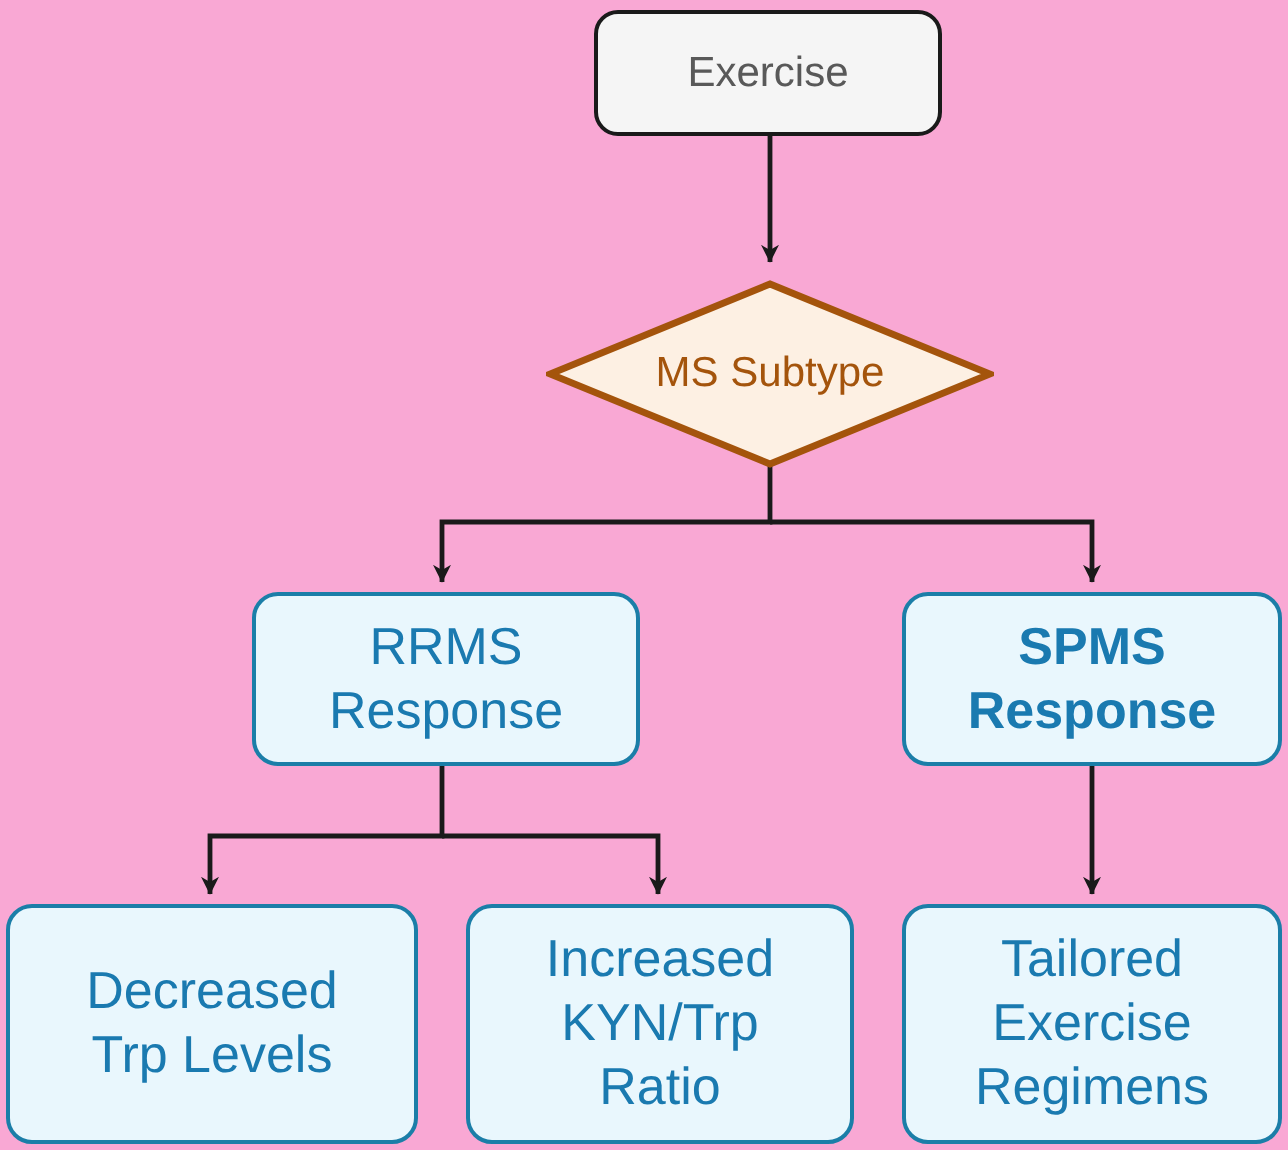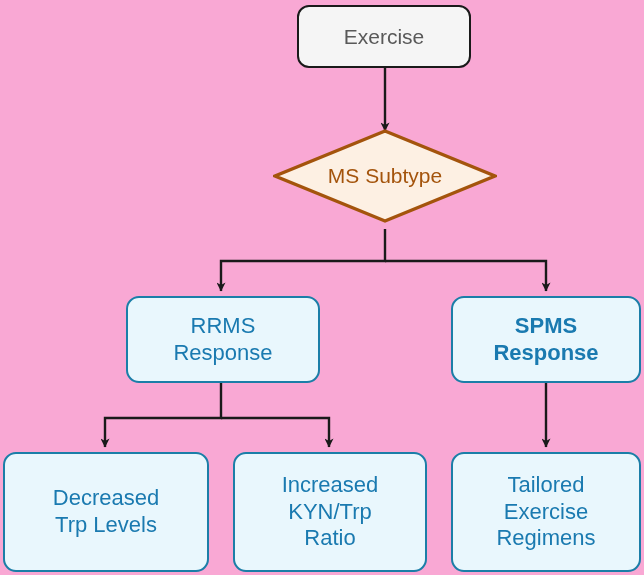"MS Subtype" div.node { top: 129px -> 140px }
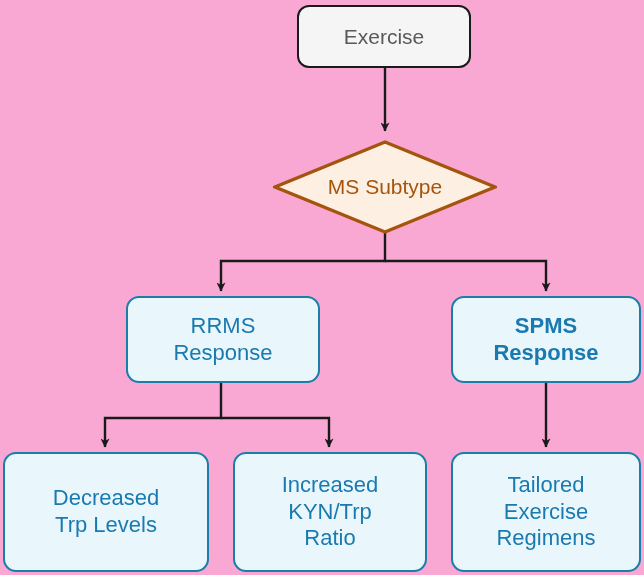"RRMS" .node-process { font-size: 22px -> 26px }
